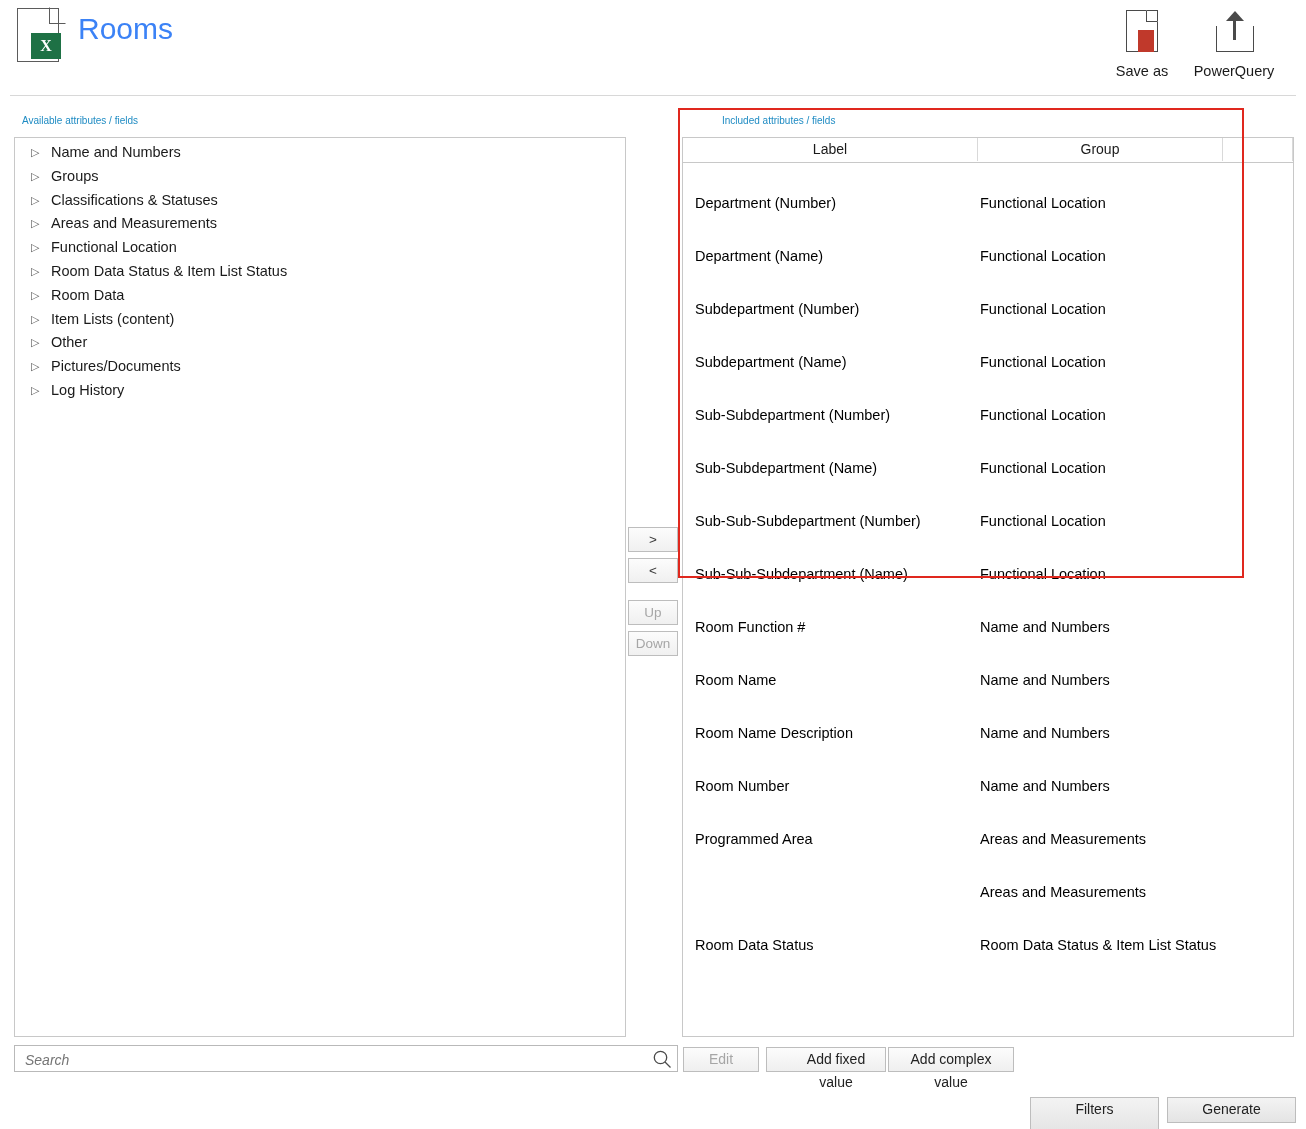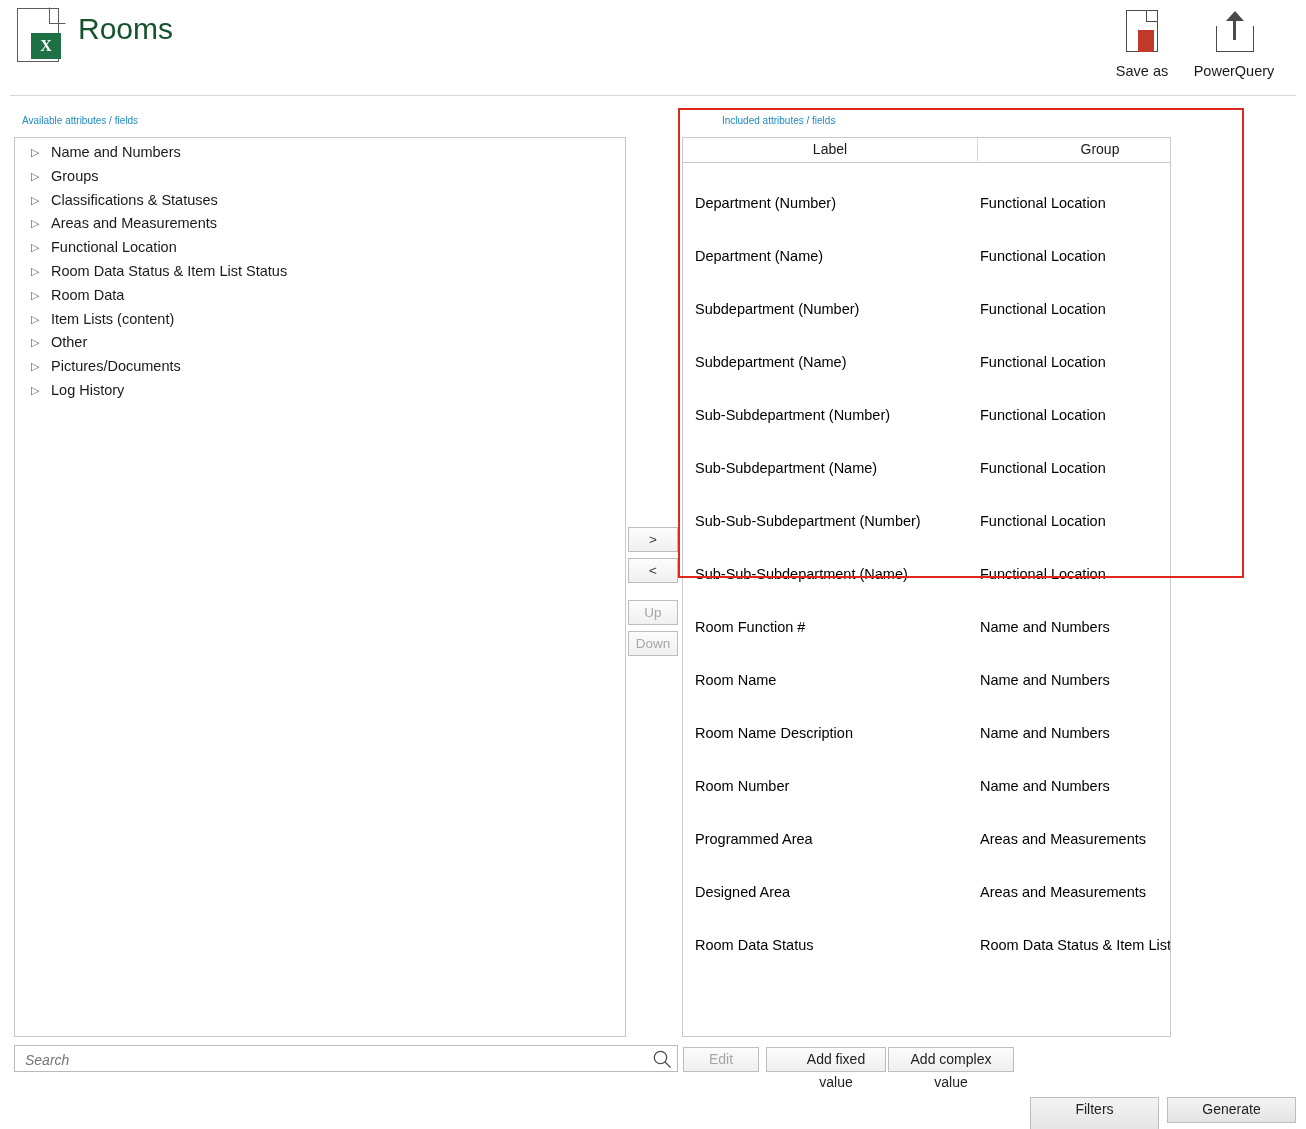"Rooms" .page-title { color: #14532d -> #3b82f6 }
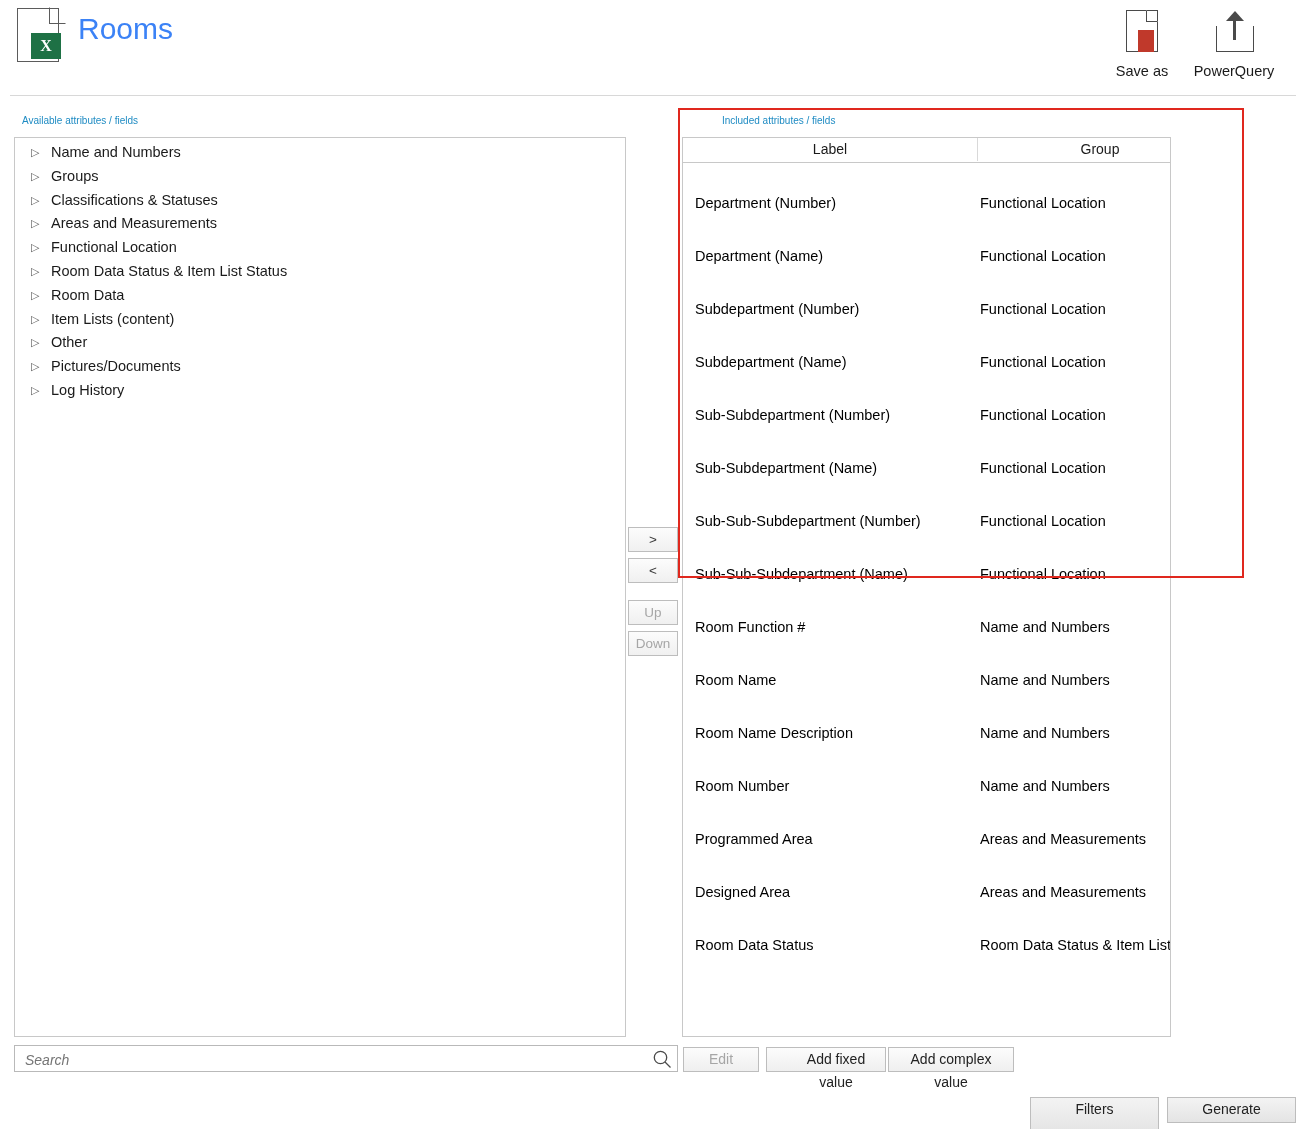"Label" .included-panel { width: 489px -> 612px }
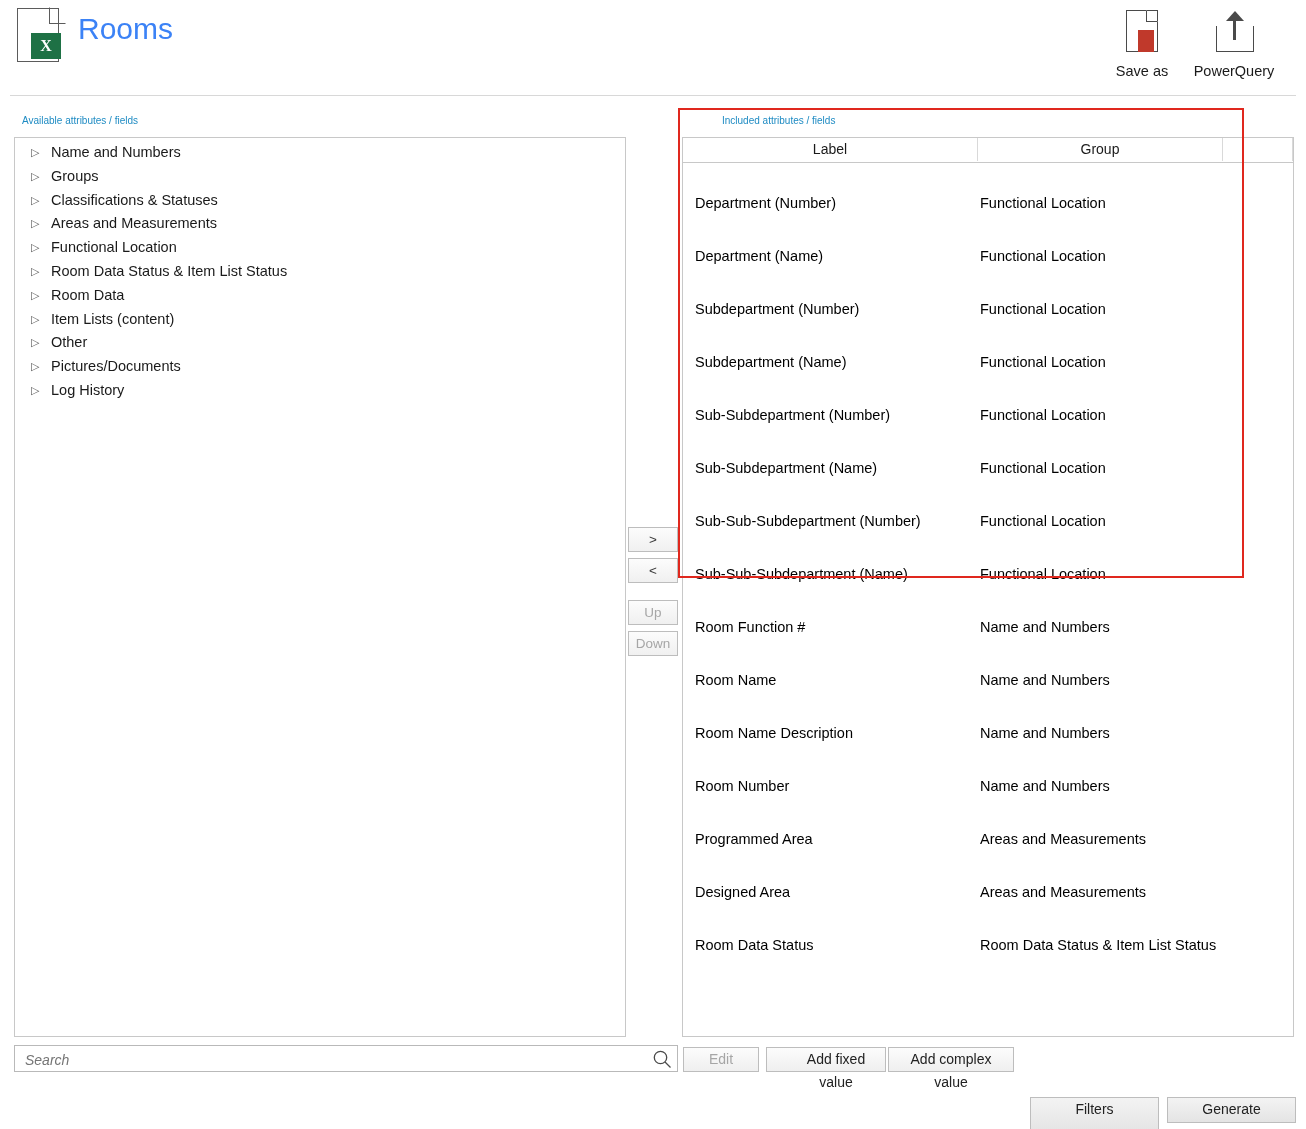"Designed Area" span.cell-label { html: <span>Designed Area</span> -> none }
